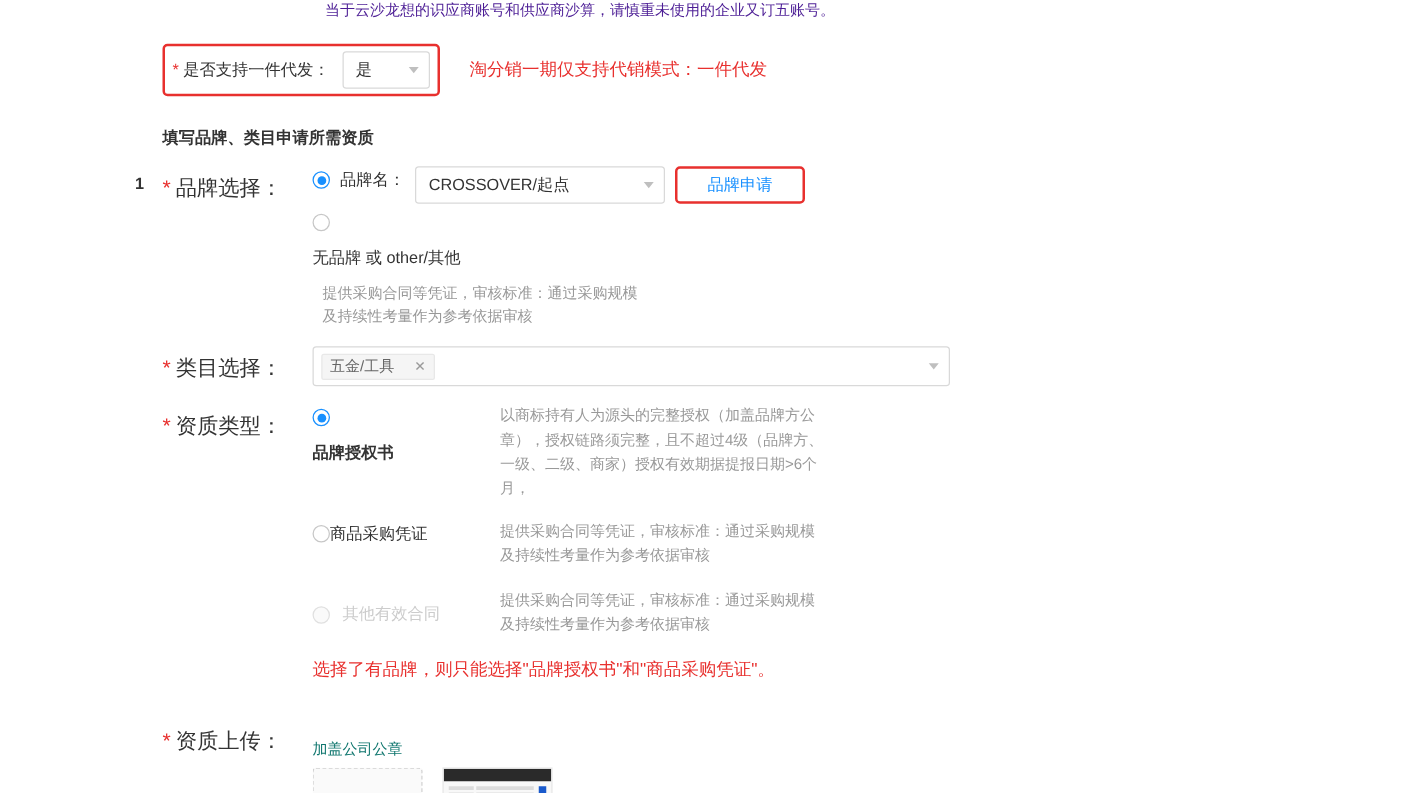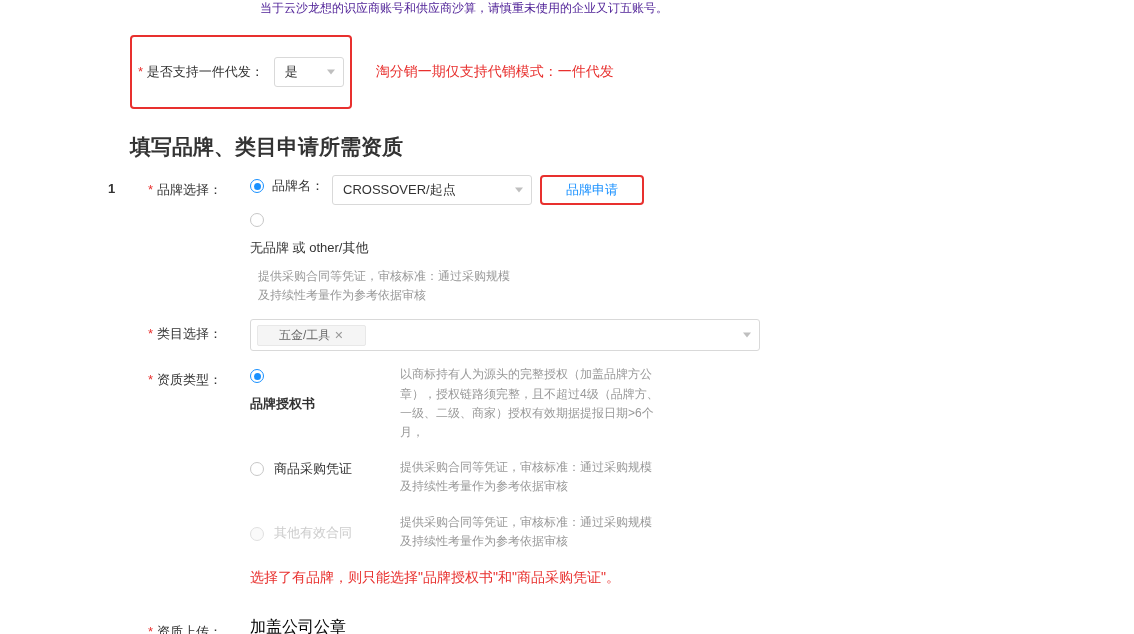"* 是否支持一件代发：" .red-box { padding: 20px 6px -> 4px 6px }
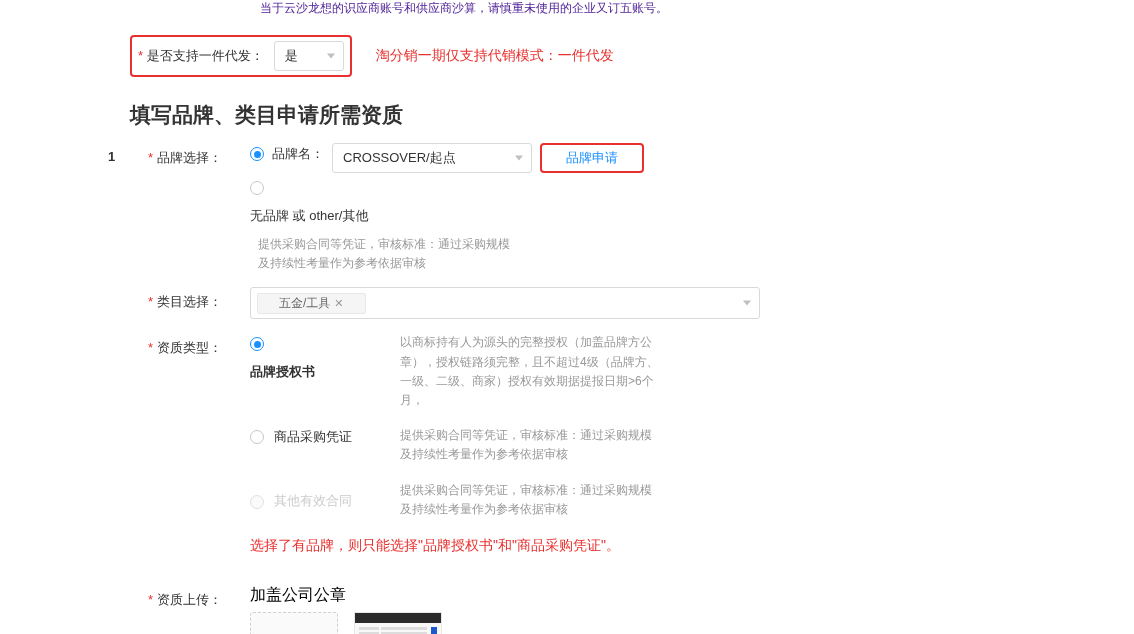"填写品牌、类目申请所需资质" .section-title { font-size: 21px -> 13px }
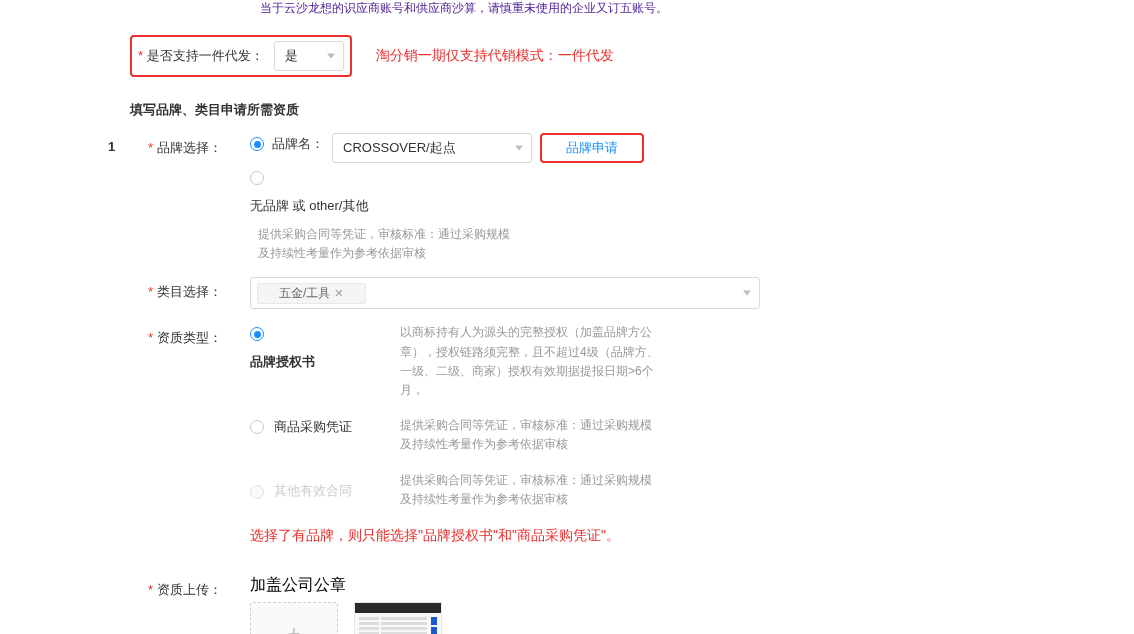"* 品牌选择：" .label-col { font-size: 13px -> 17px; text-align: center -> left }
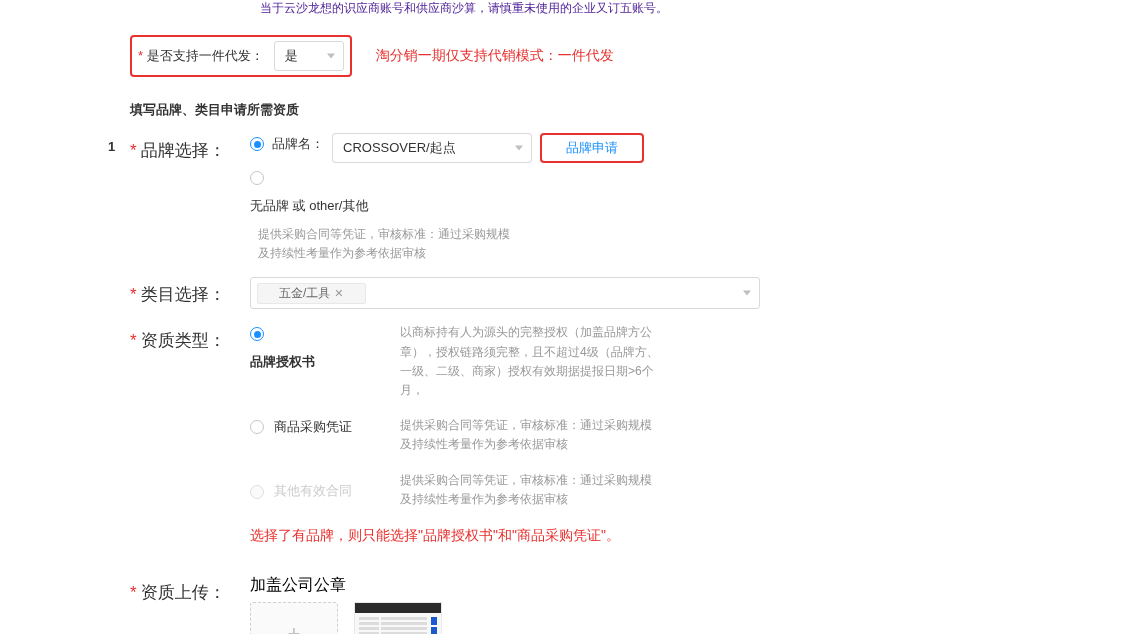"五金/工具" .tag { gap: 4px -> 16px; padding: 1px 21px -> 1px 6px }
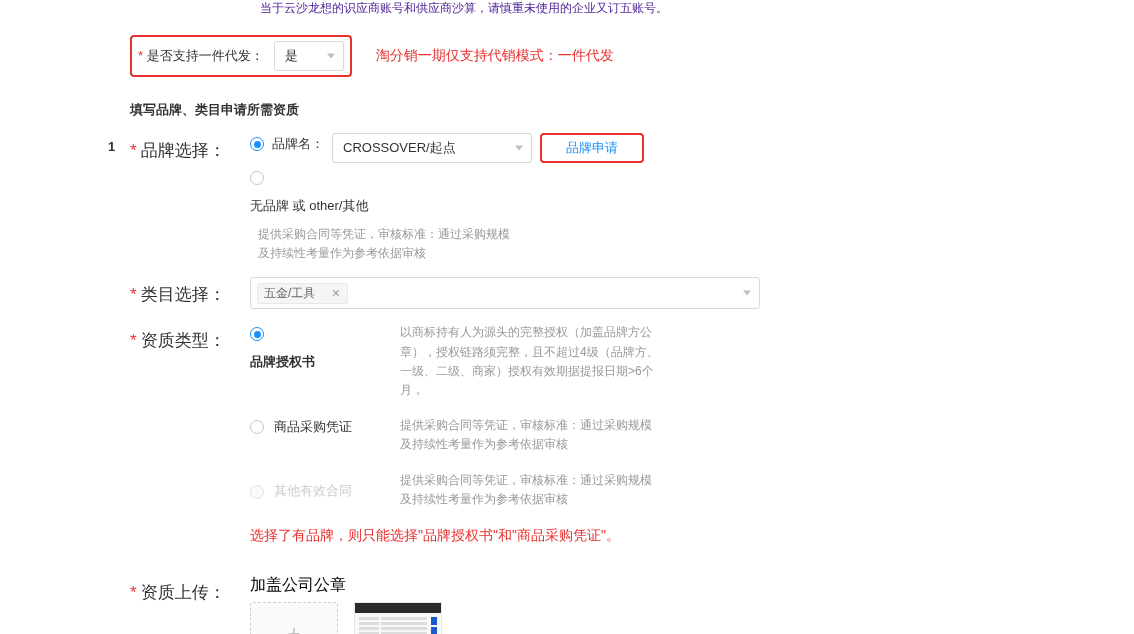"商品采购凭证" div { gap: 10px -> none }
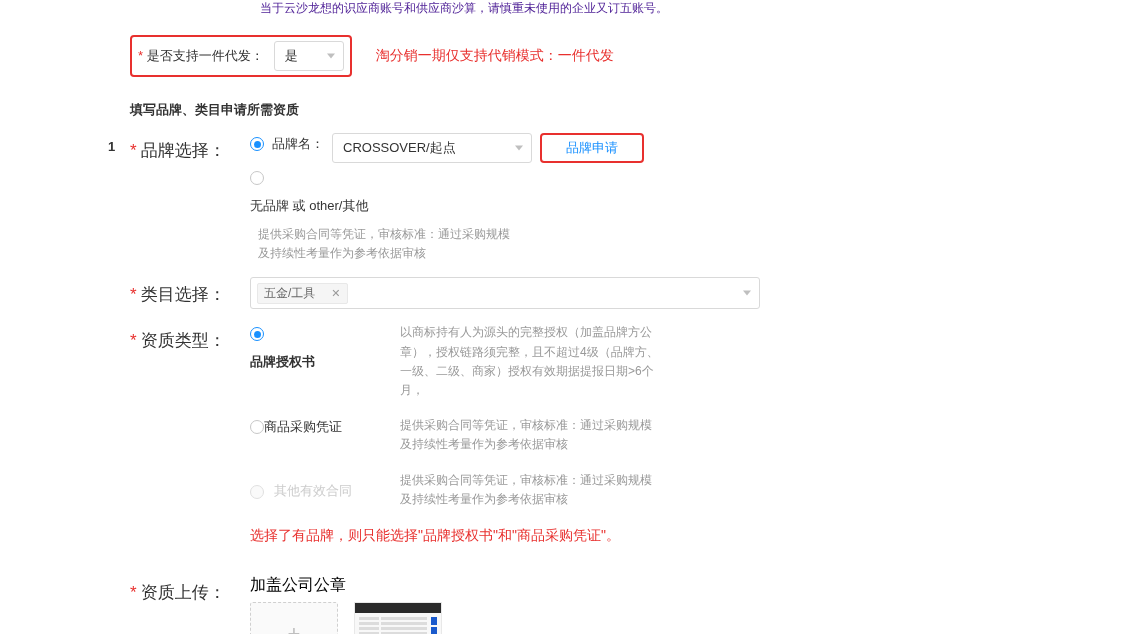"加盖公司公章" .upload-caption { color: #000000 -> #0f766e; font-size: 16px -> 12px; margin-top: none -> 16px }
